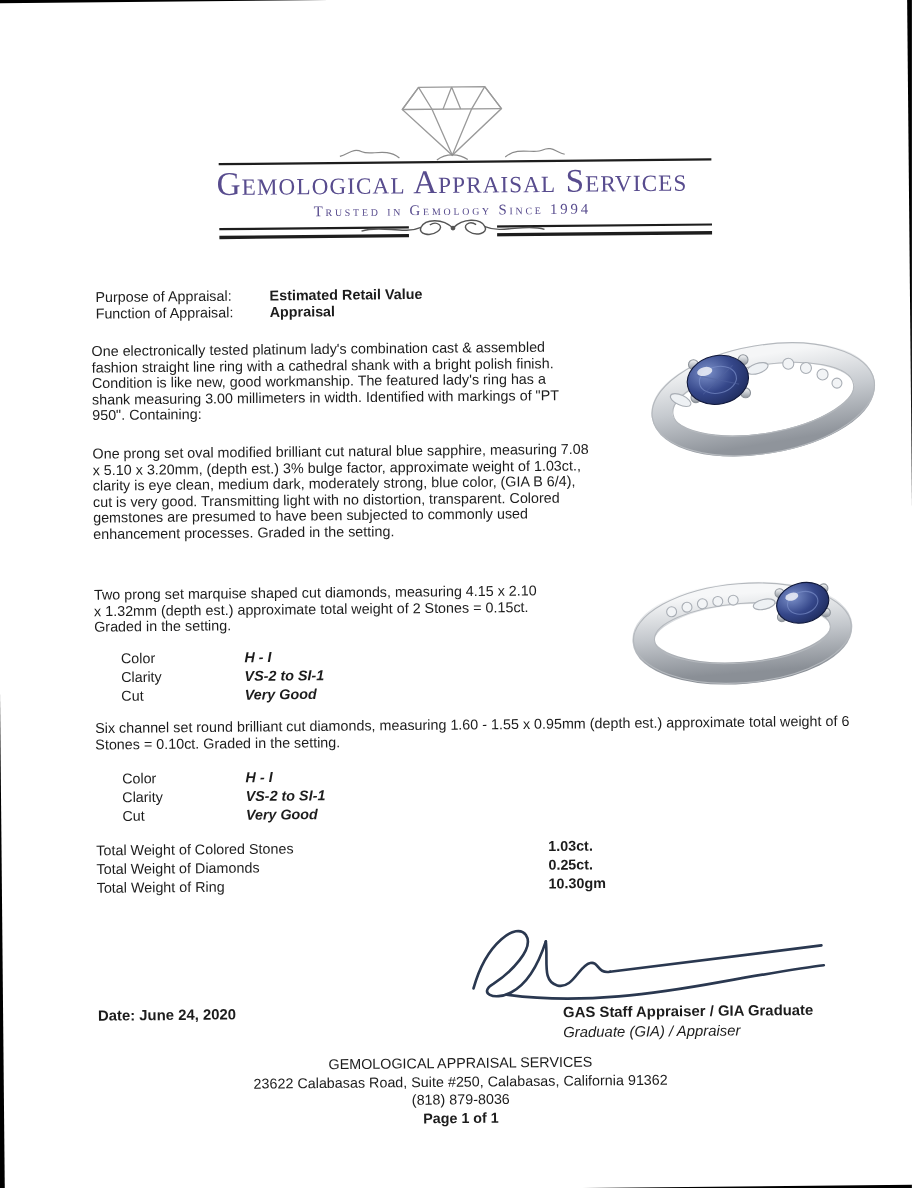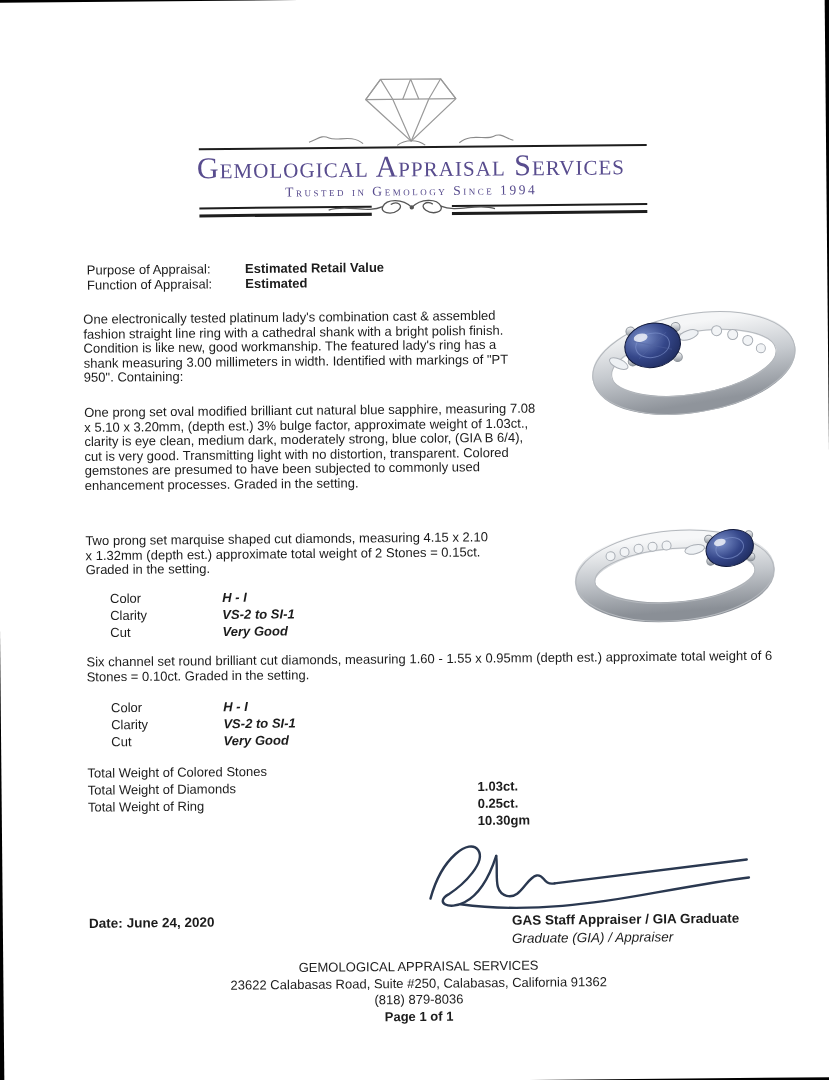"Estimated" span.kvalue { text: Estimated -> Appraisal }
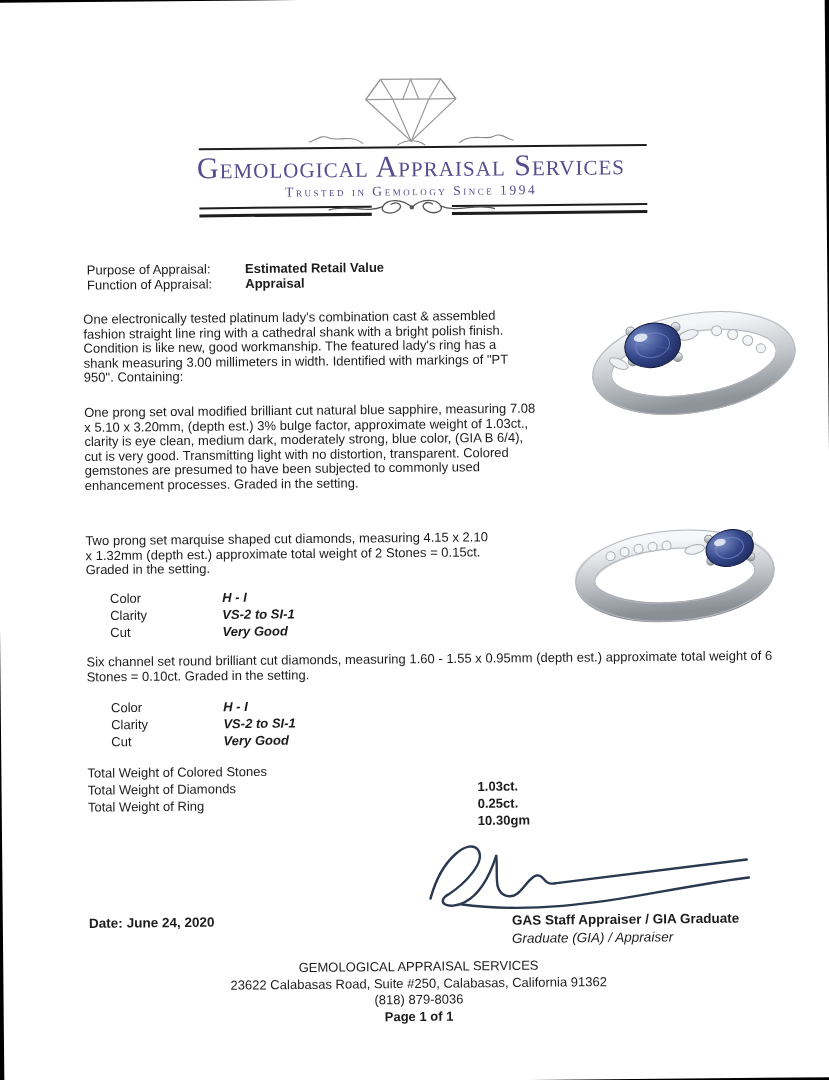"1.03ct." .totrow .tvalue { left: 389px -> 410px; margin-top: 17px -> none }
